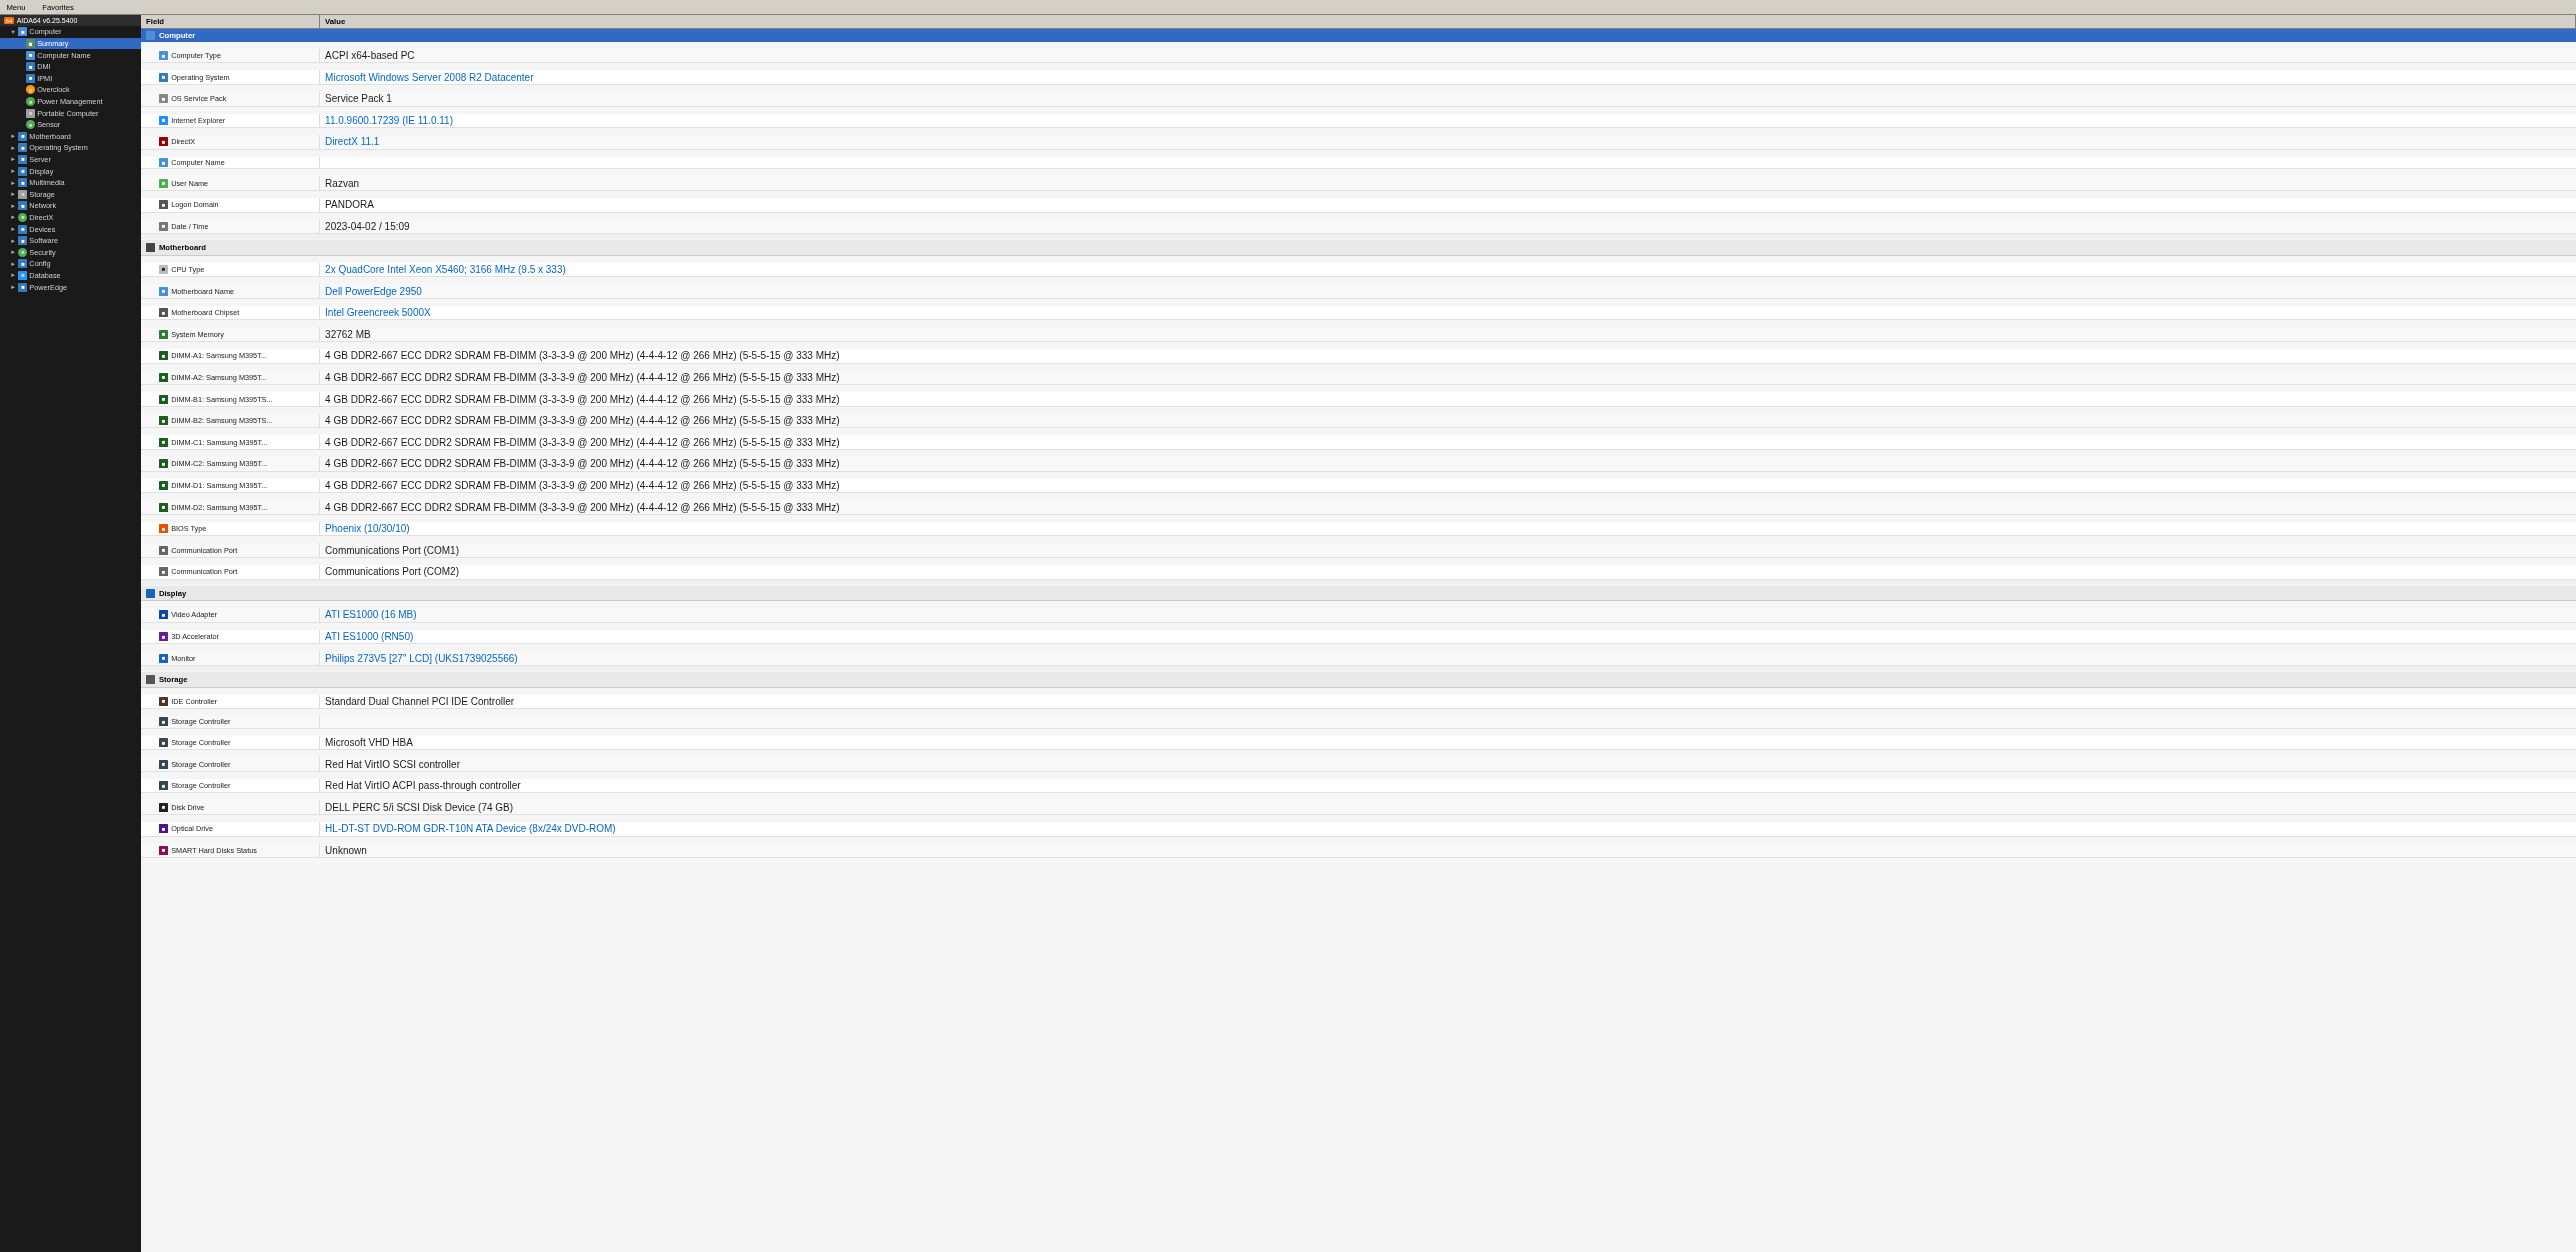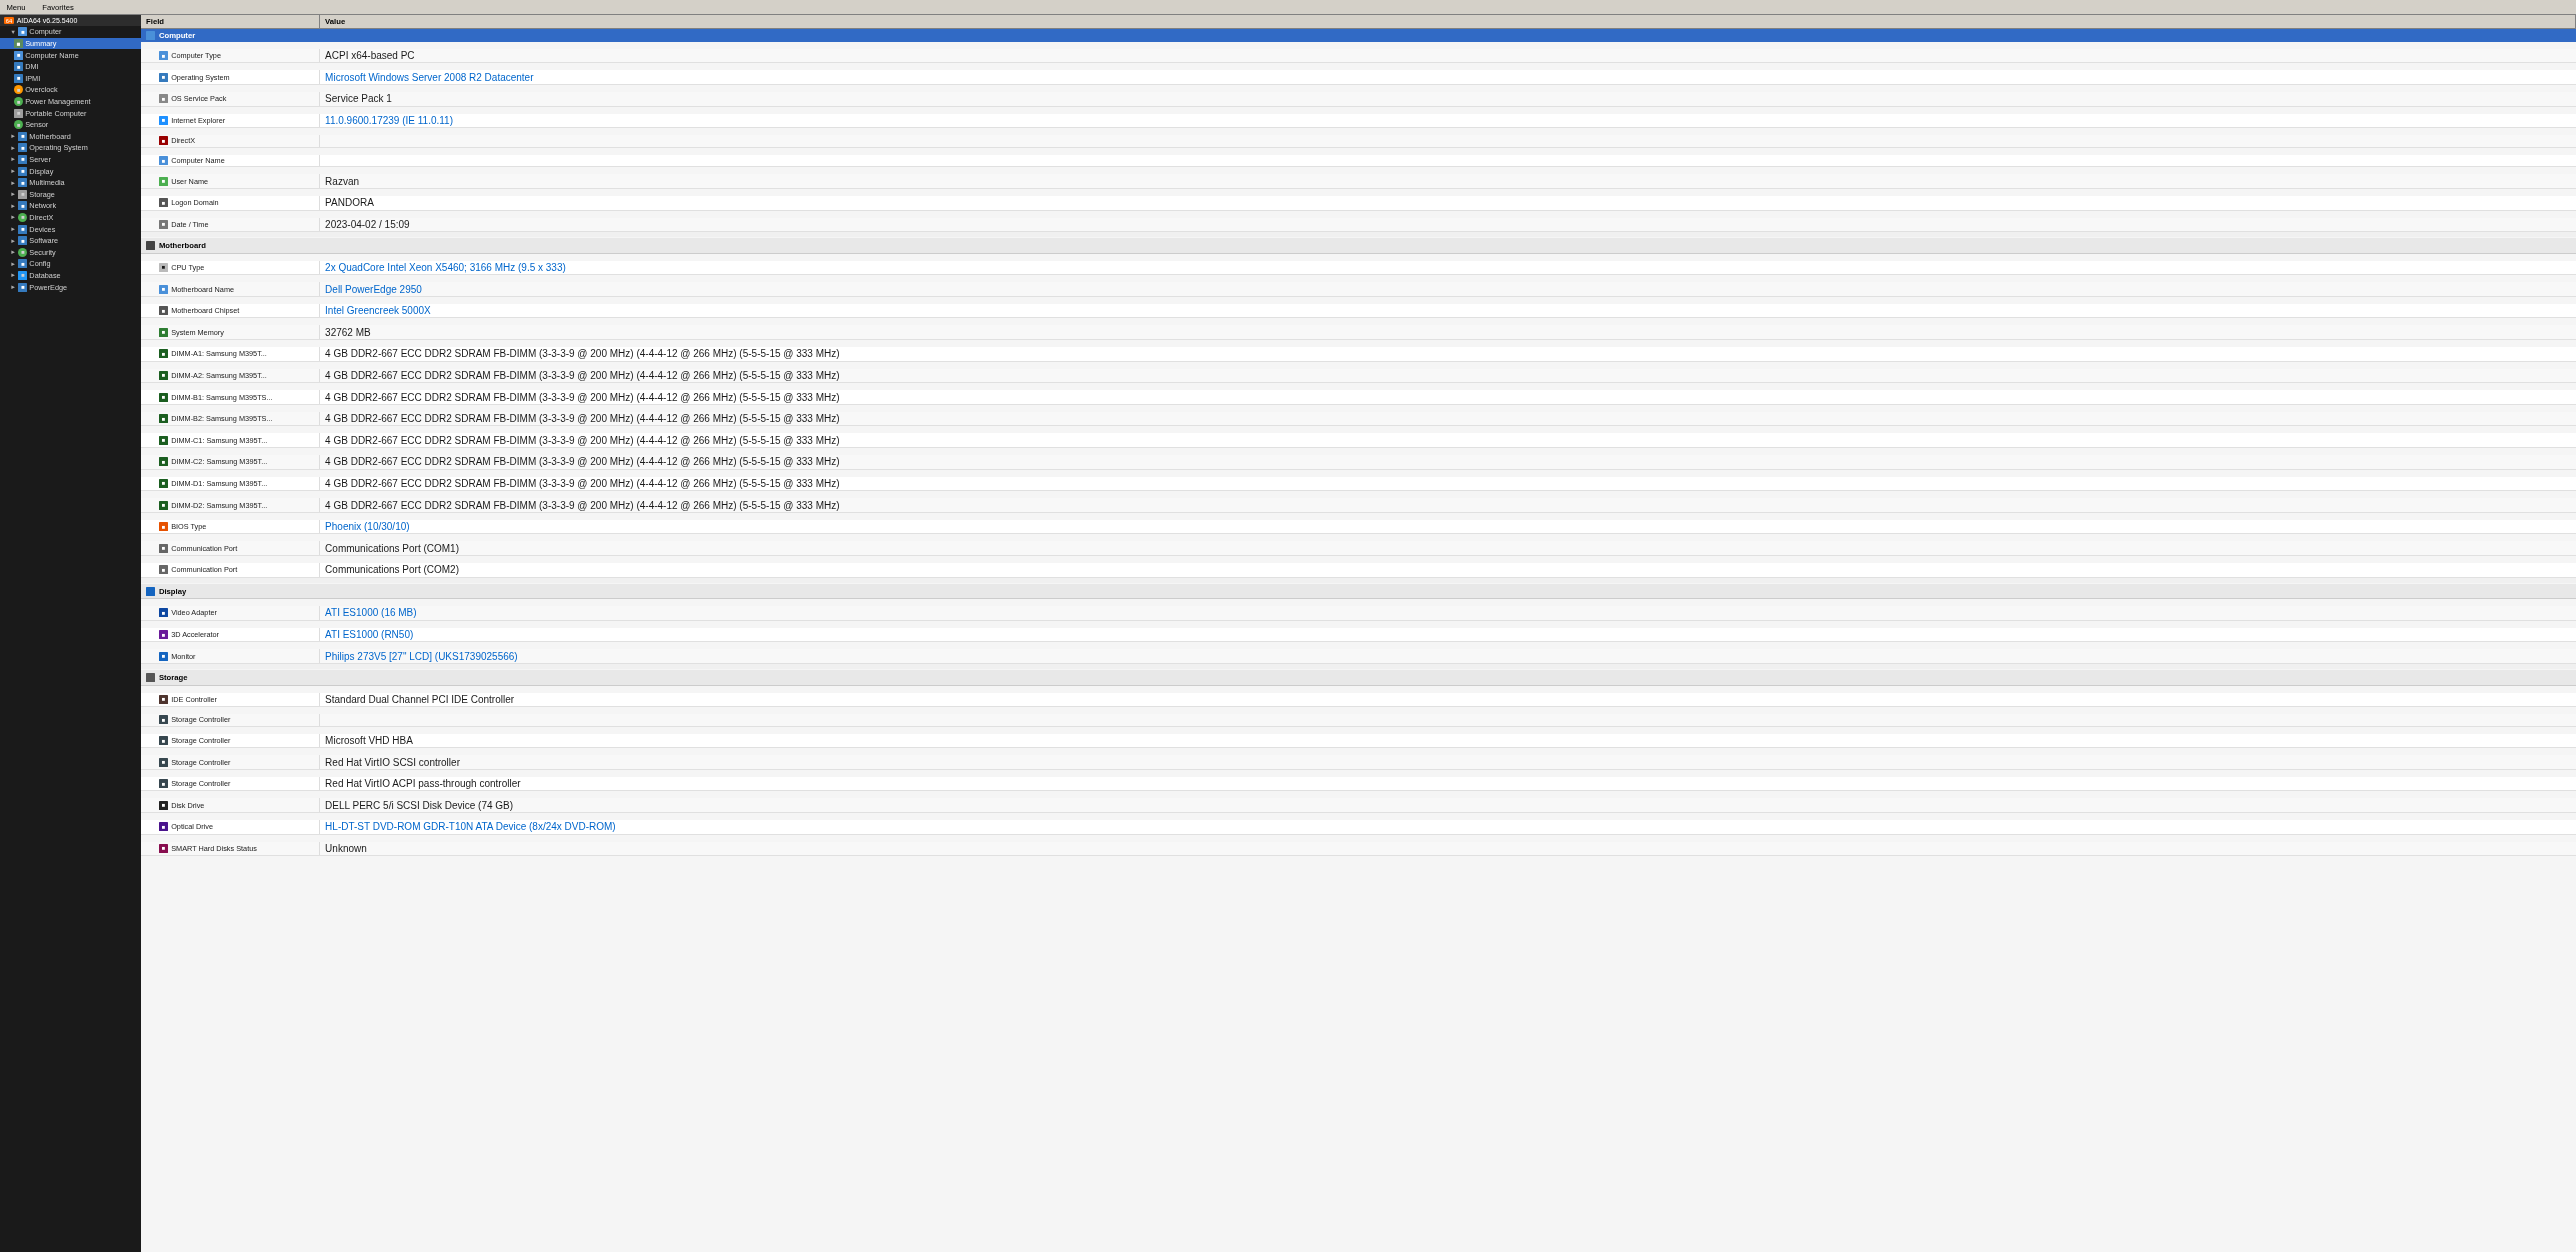"Summary" .tree-item.level2 { padding-left: 6px -> 18px }
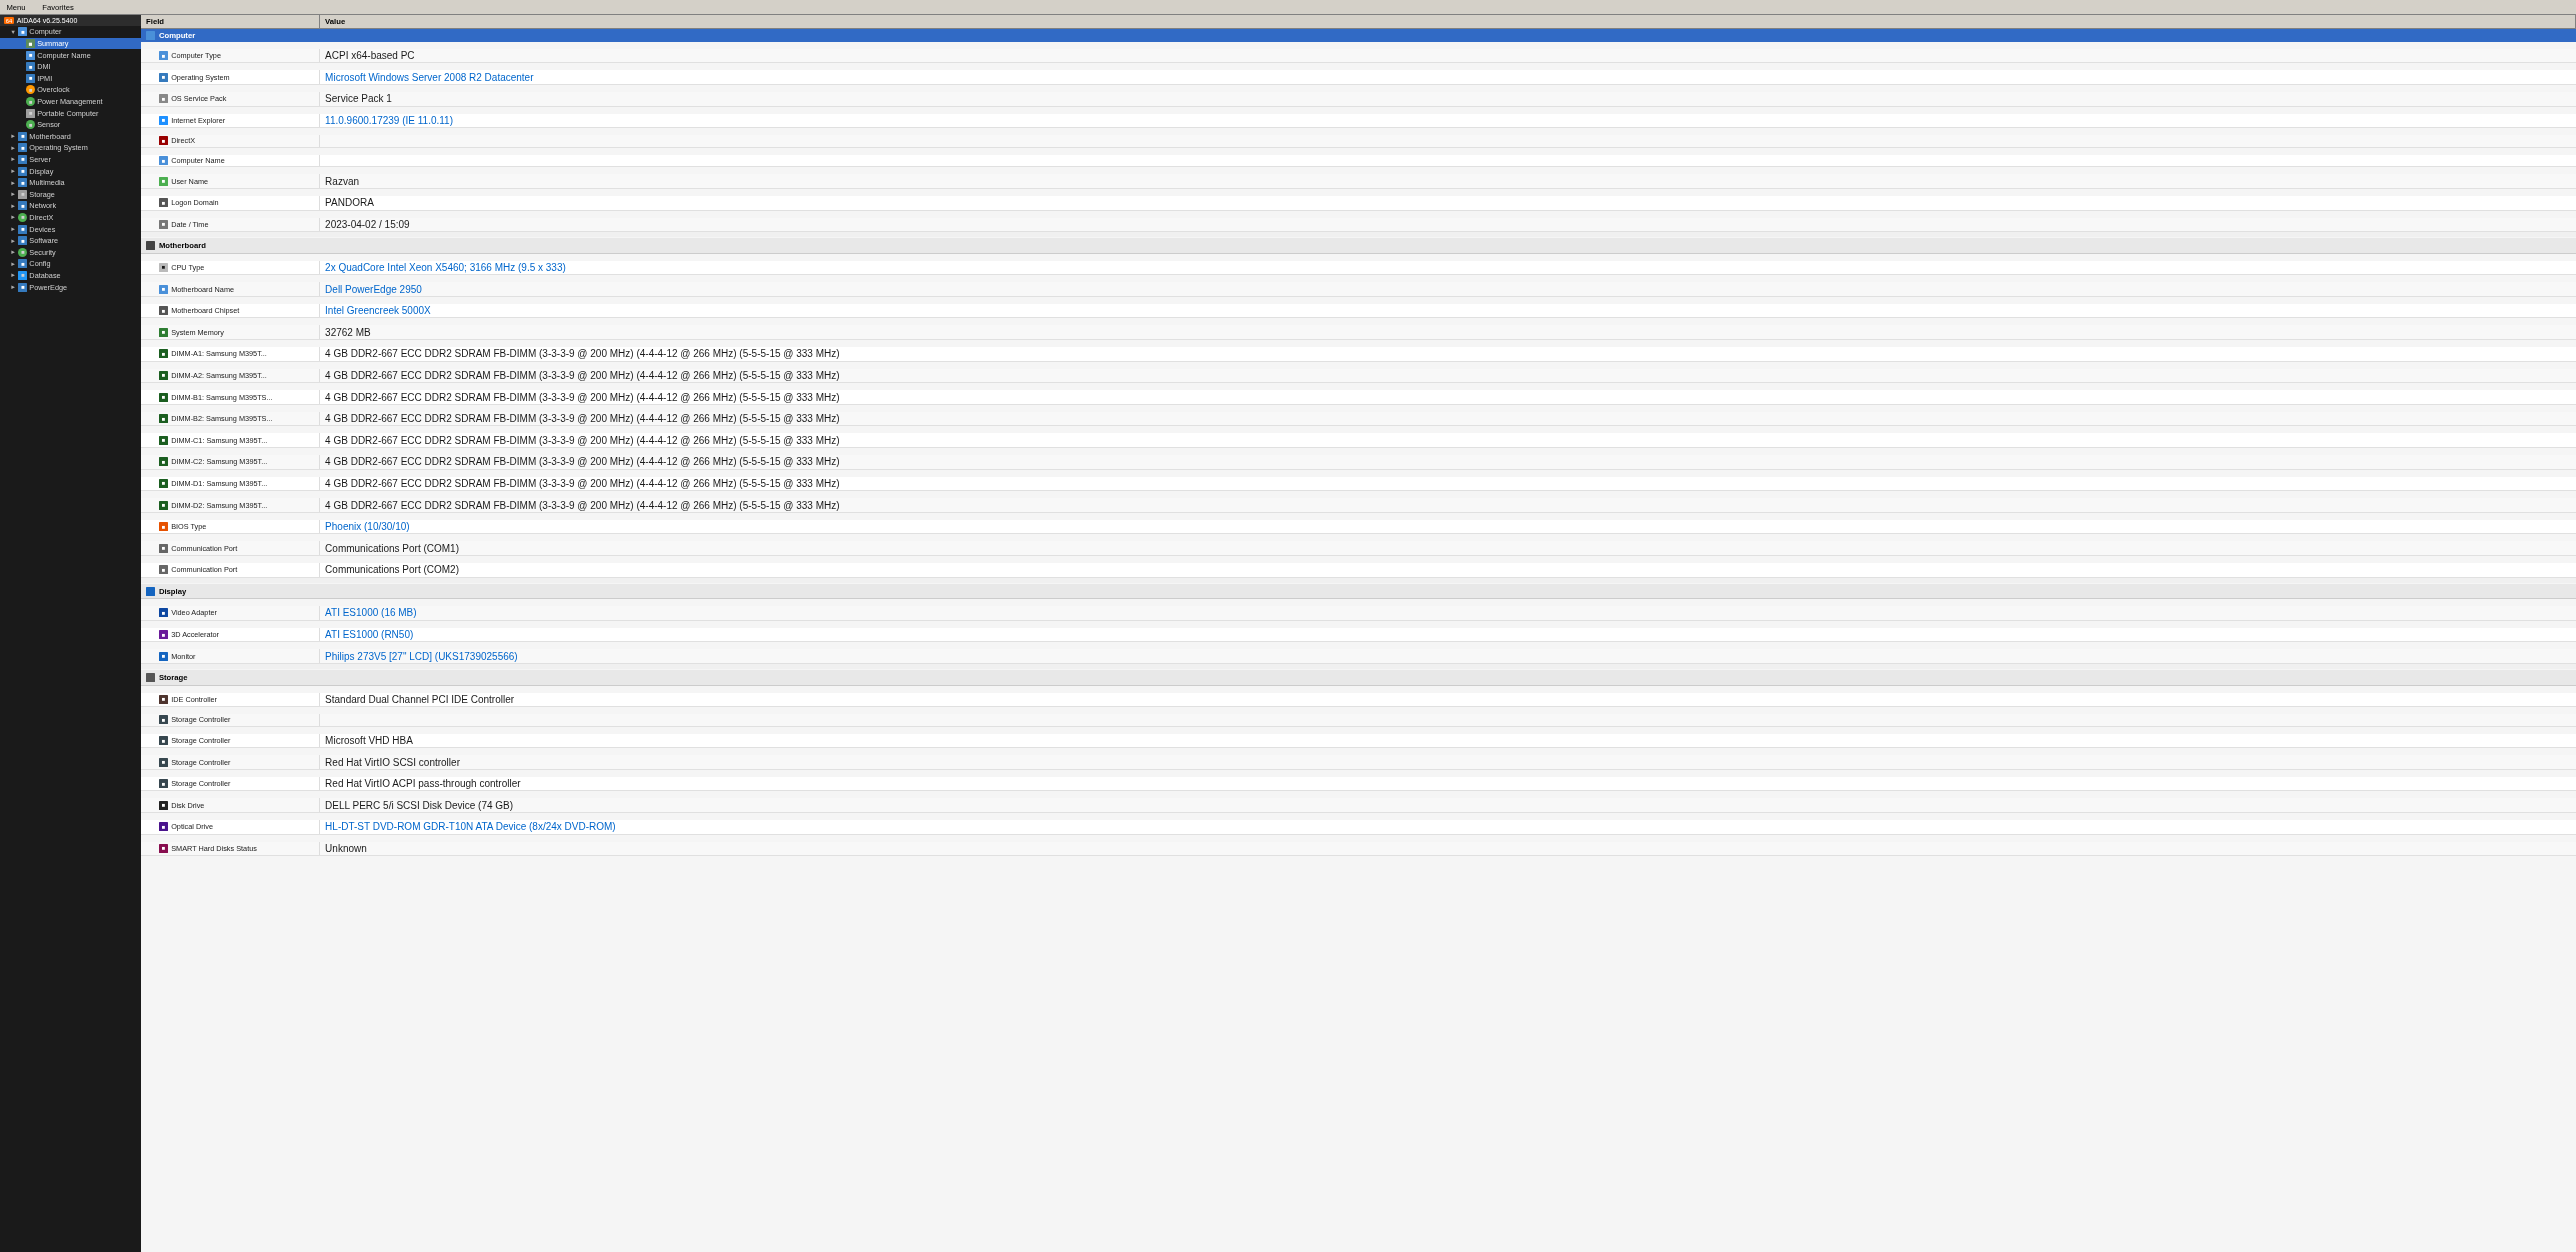"DirectX 11.1" div.value-cell { html: none -> <div>DirectX 11.1</div> }
